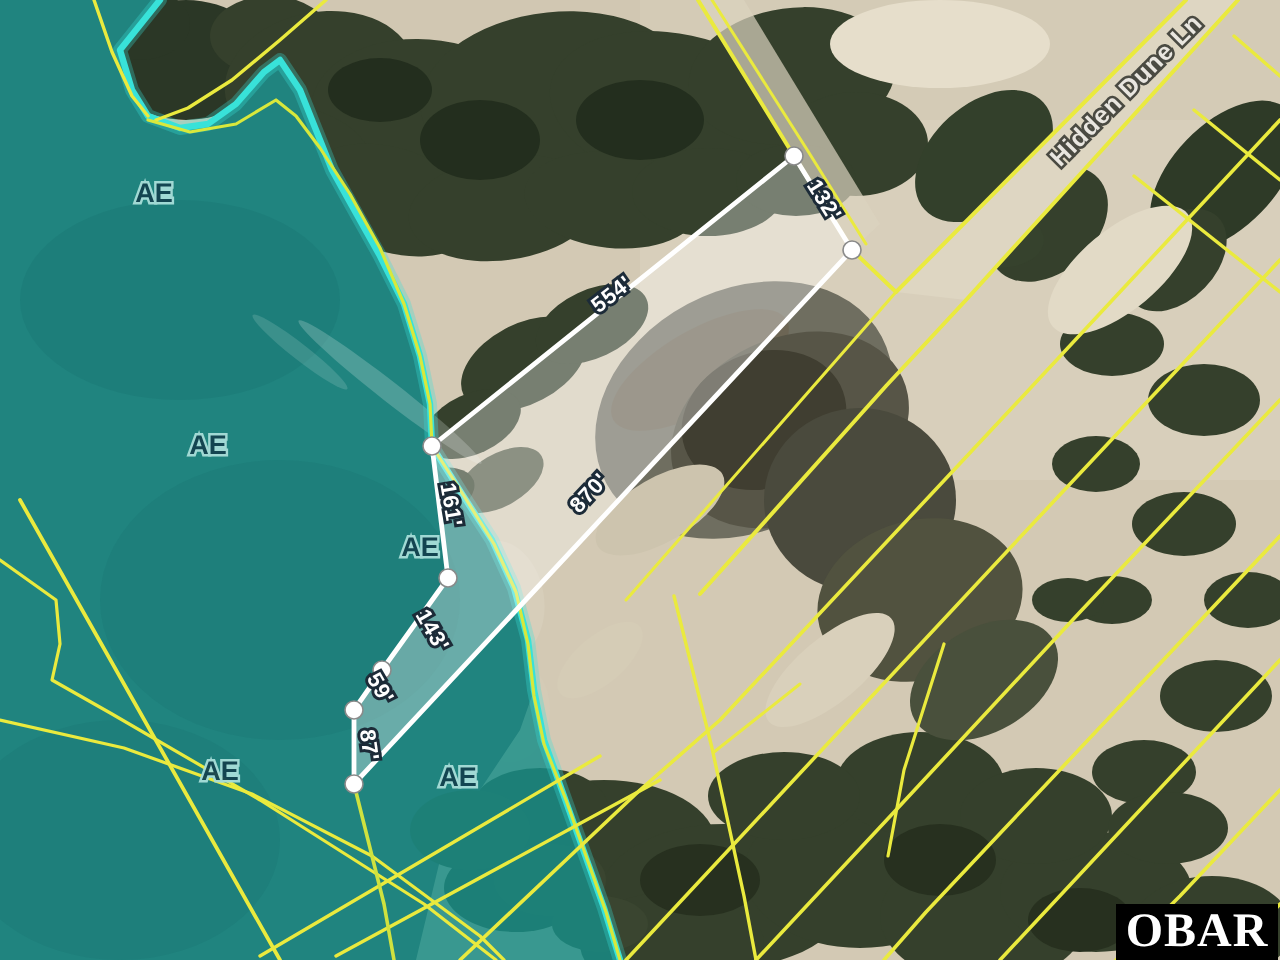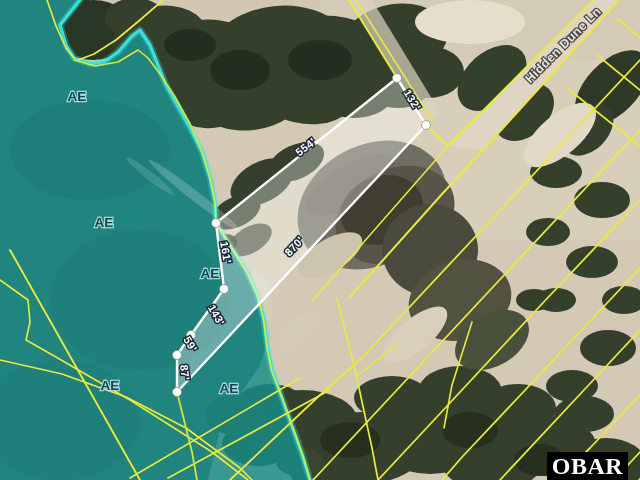"OBAR" .obar-box { right: 12px -> 1px }
